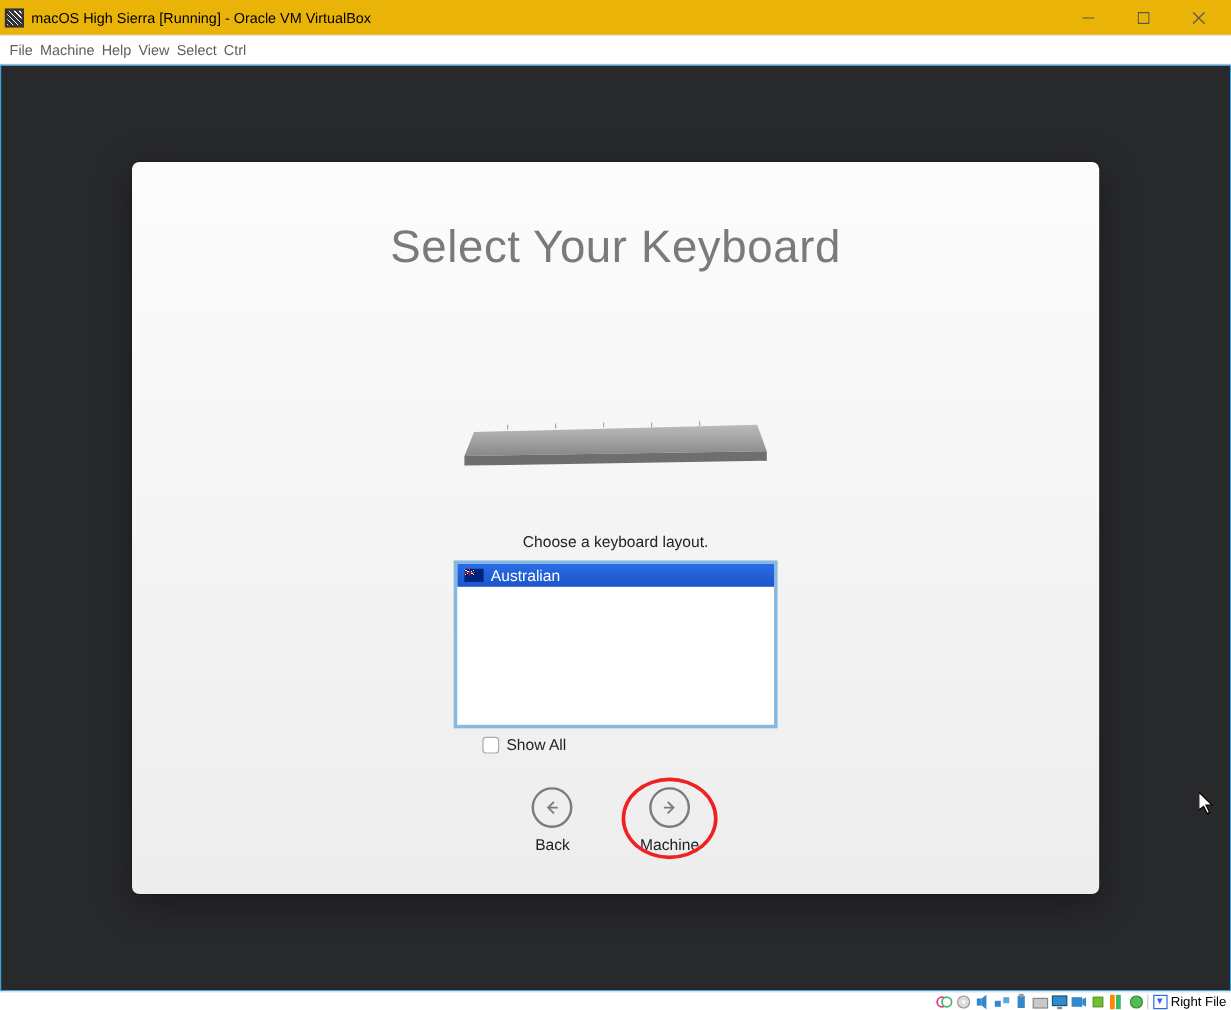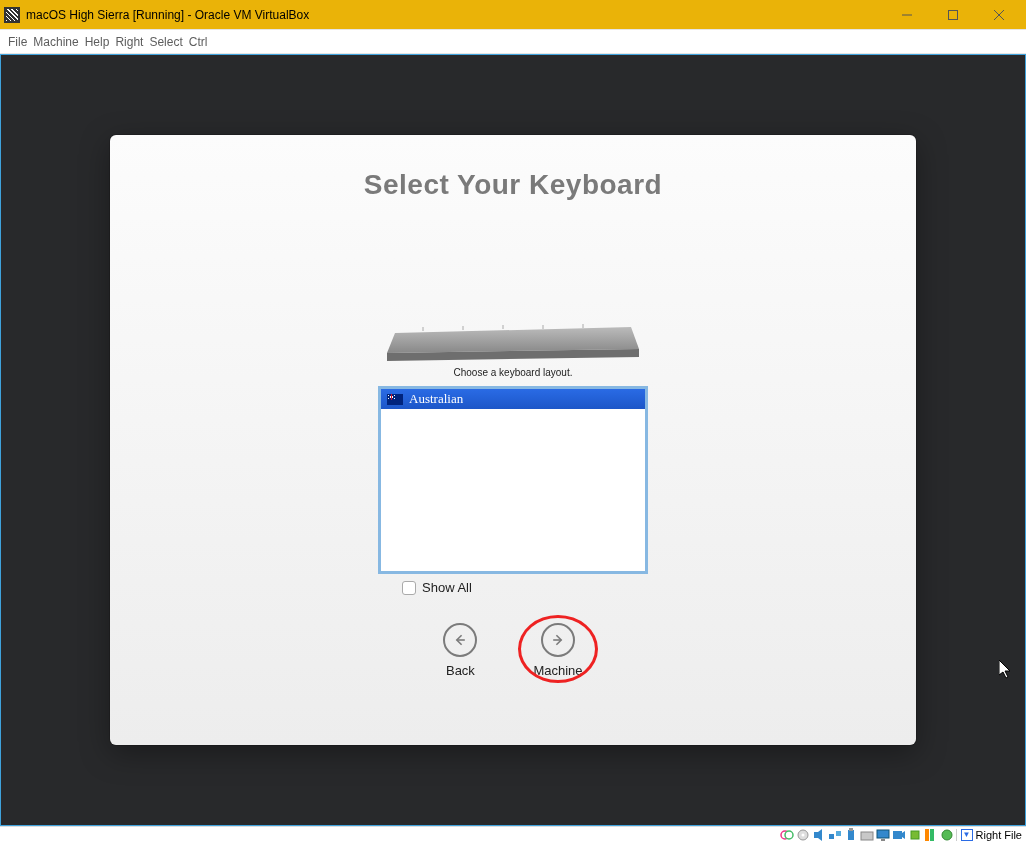"Right" span { text: Right -> View }
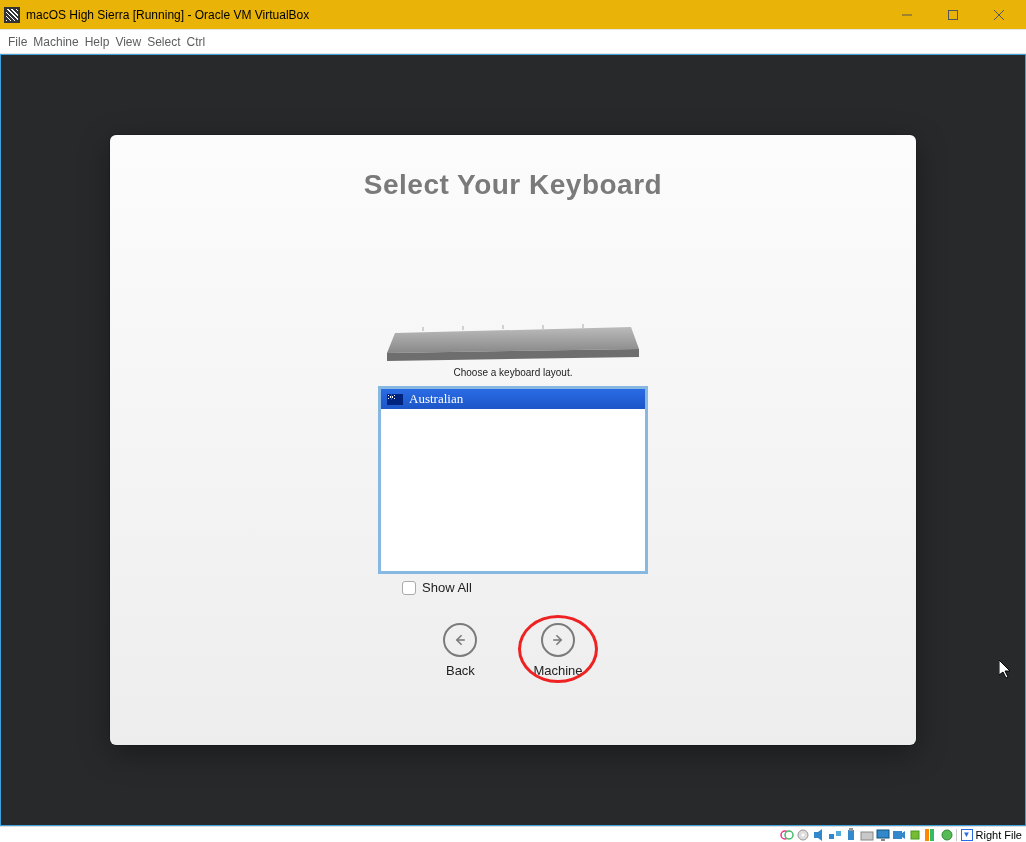"Select Your Keyboard" .installer-title { font-size: 28px -> 38px; font-weight: 700 -> 400; margin-top: 4px -> 20px }
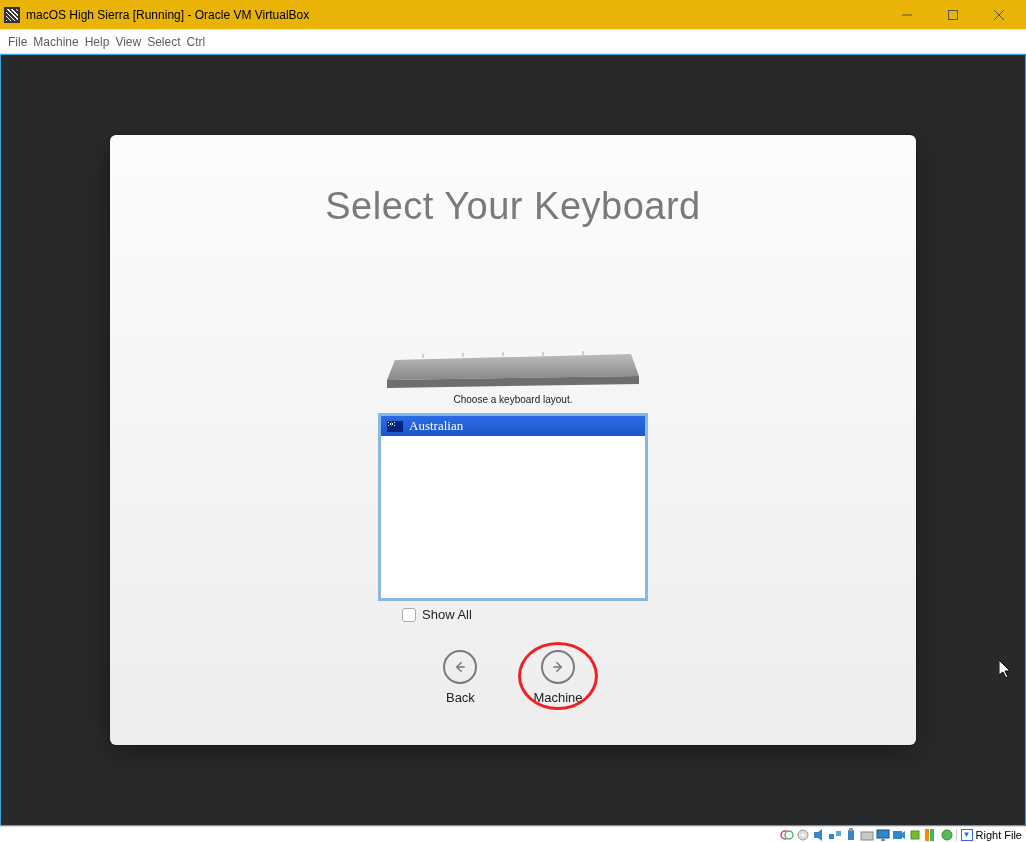"Choose a keyboard layout." .choose-label { font-size: 10px -> 13px; margin-top: none -> 50px }
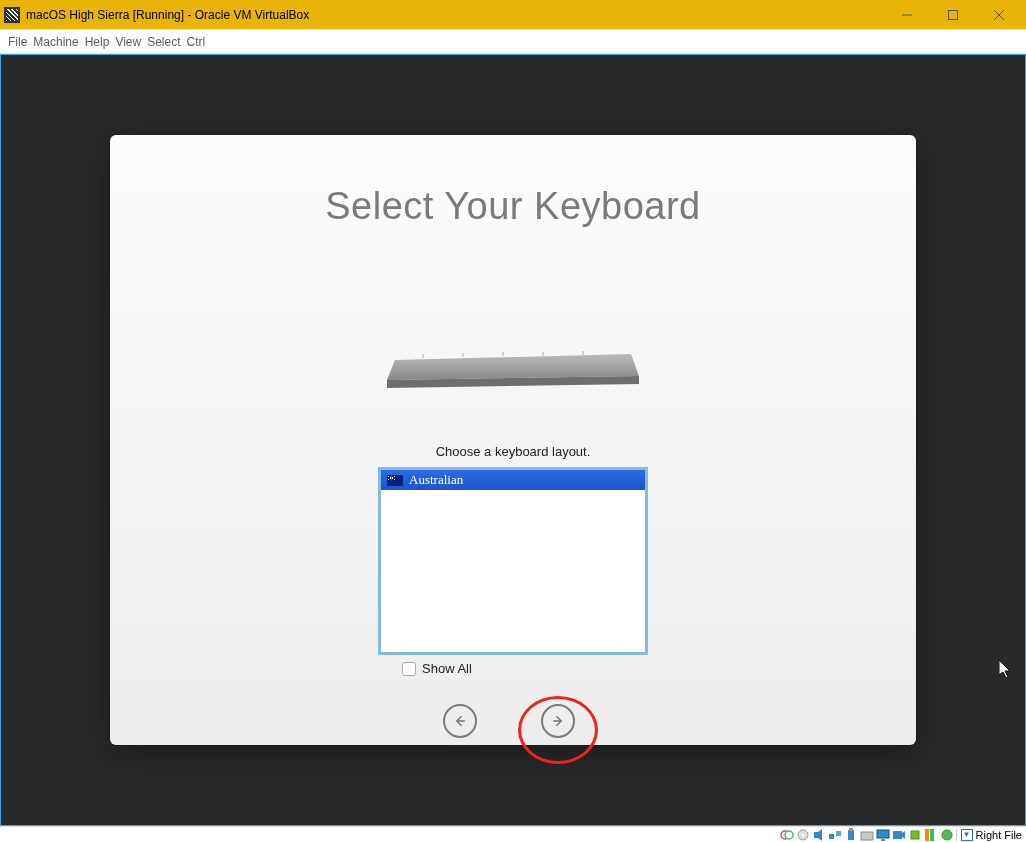"Australian" .listbox { font-family: Liberation Serif, serif -> none; height: 188px -> 140px }
